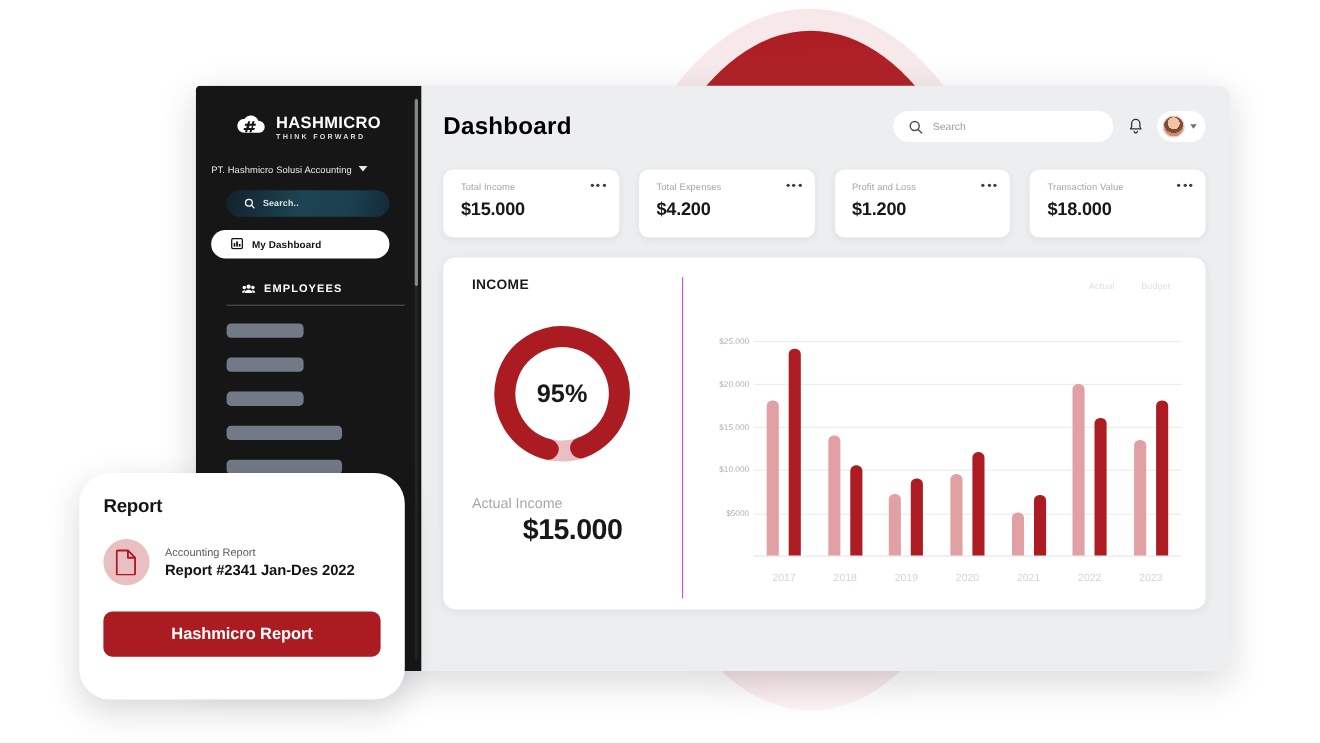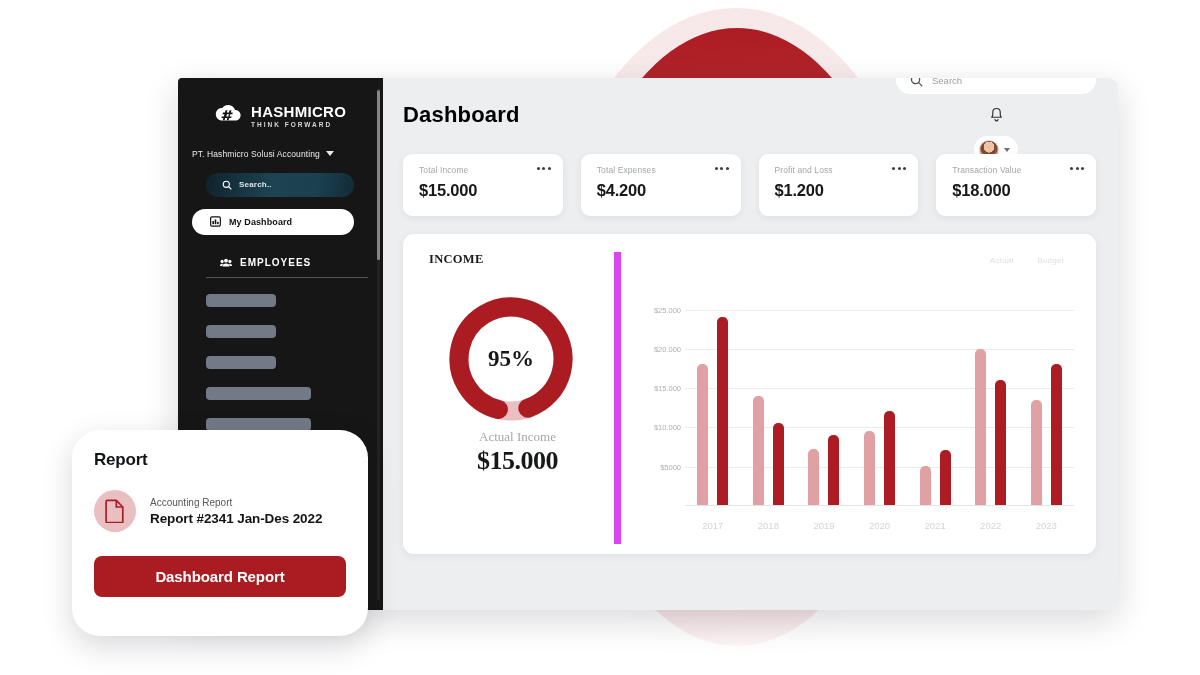"Search" #topbar-right { flex-direction: column -> none }
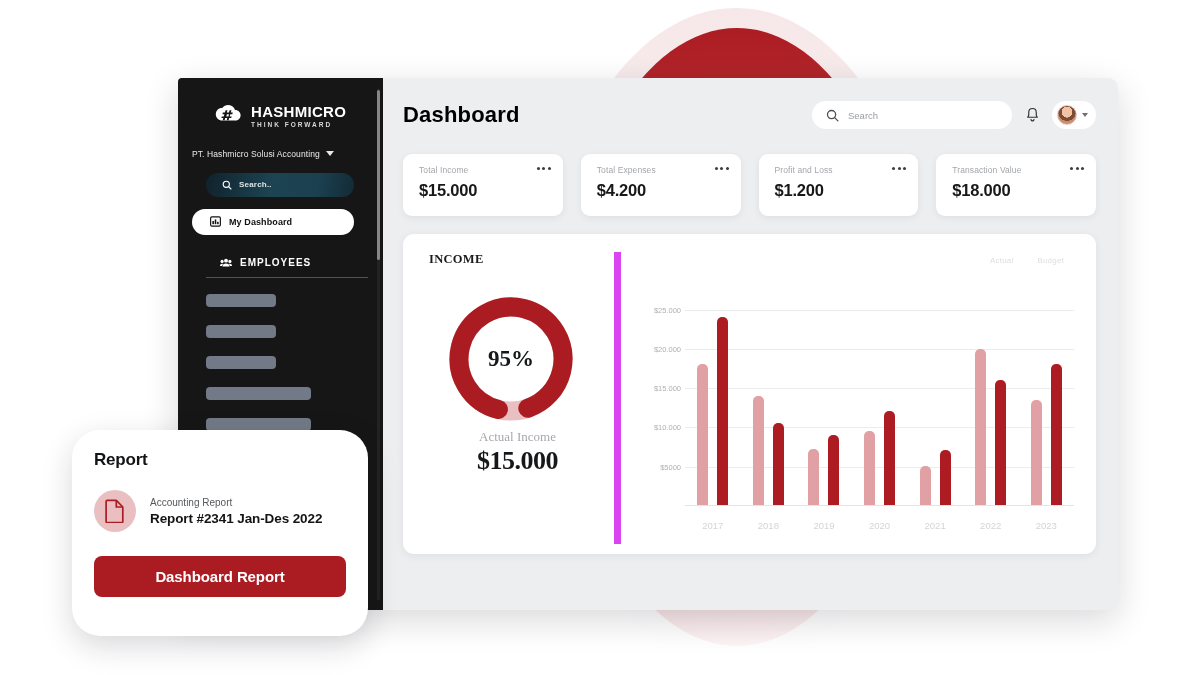"INCOME" #income-left { border-right: 7px solid #d946ef -> 1px solid #d946ef; font-family: Liberation Serif, serif -> none }
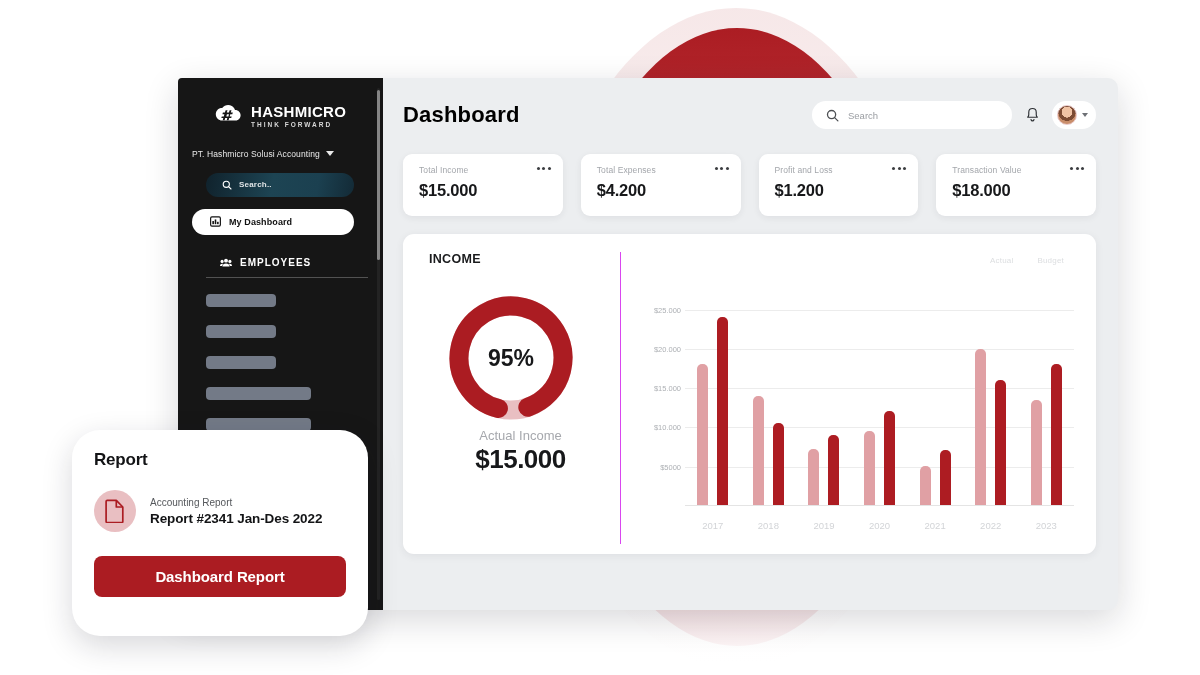"Actual Income" #actual-label { margin-top: none -> 22px; text-align: center -> left }
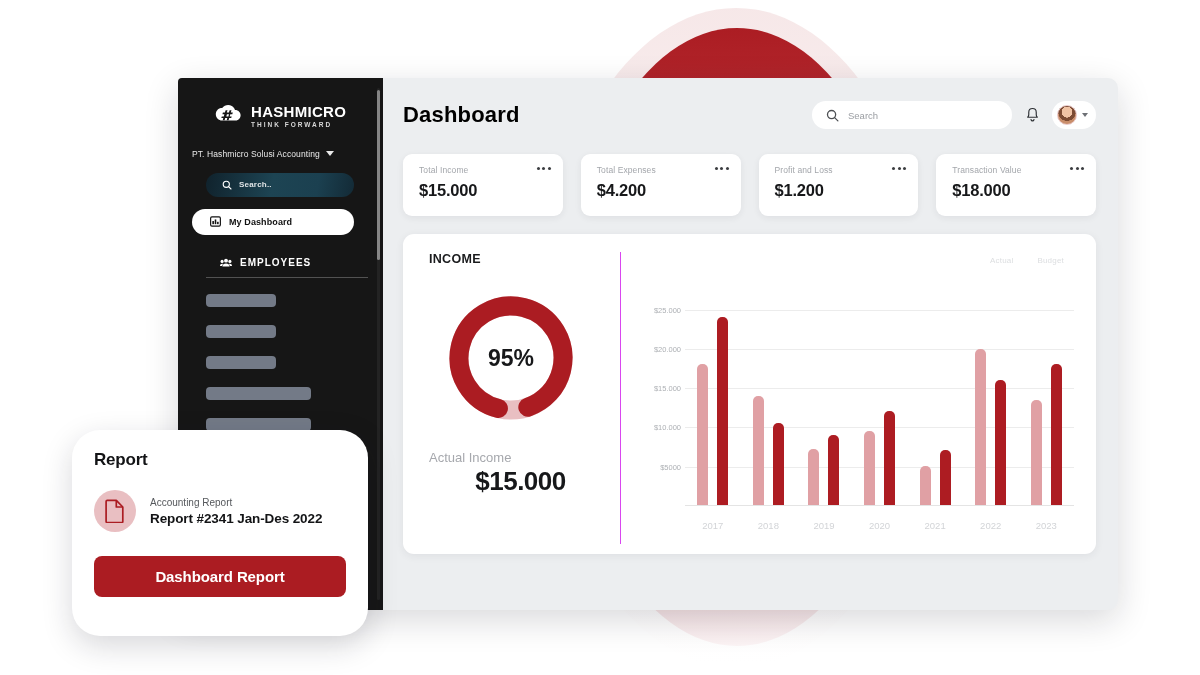"Dashboard Report" button { text: Dashboard -> Hashmicro }
